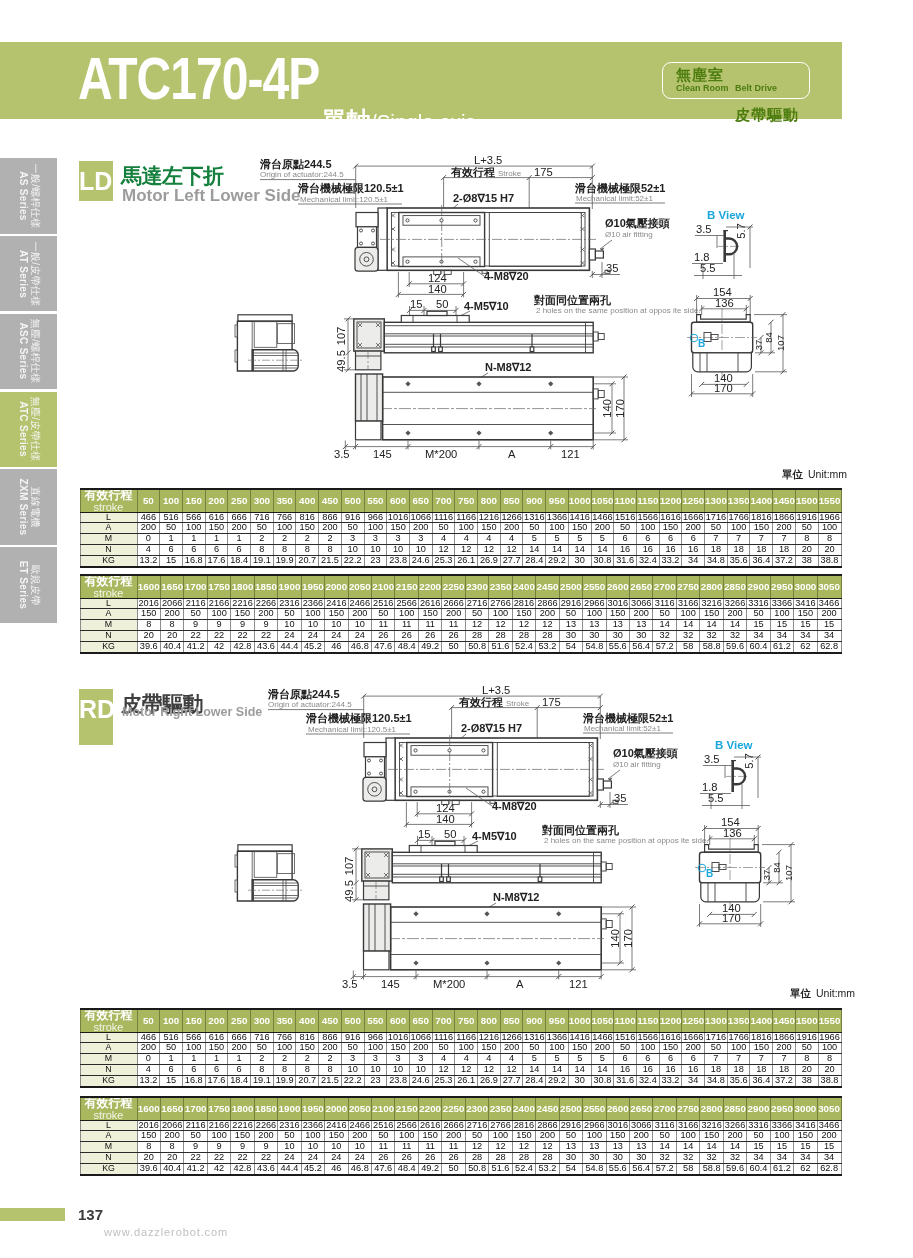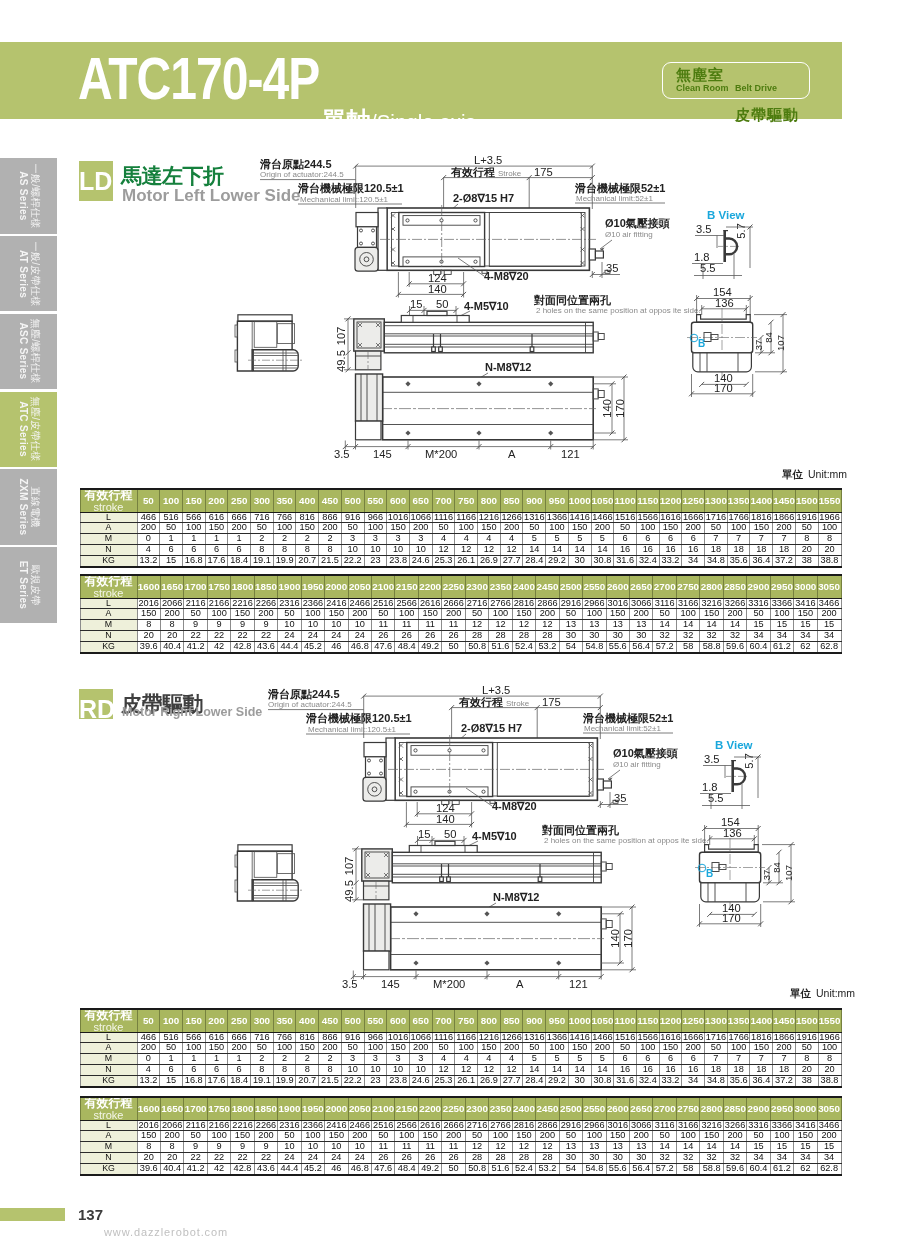"RD" div.abs { height: 30px -> 56px }
